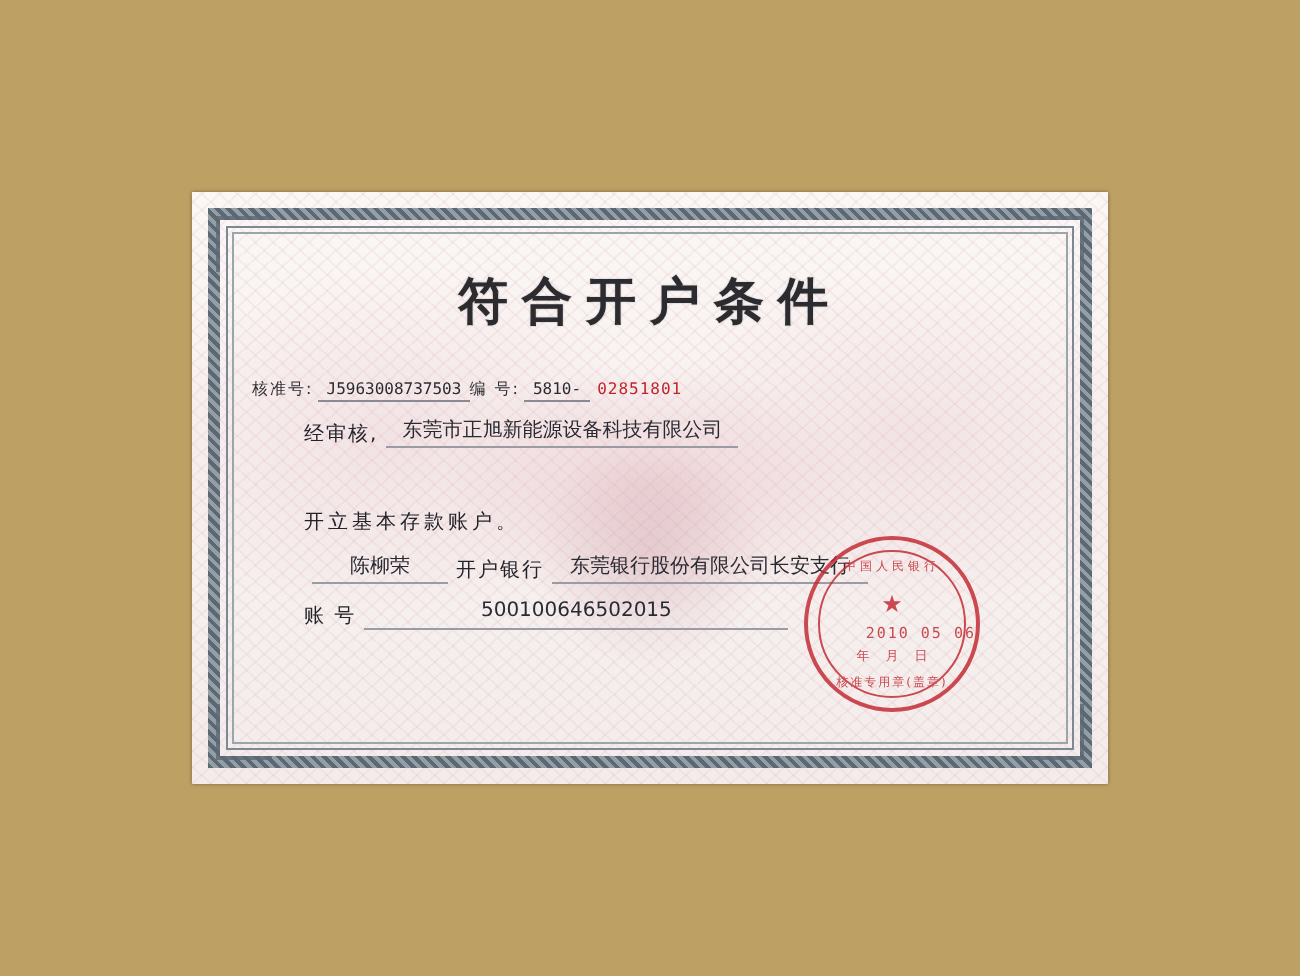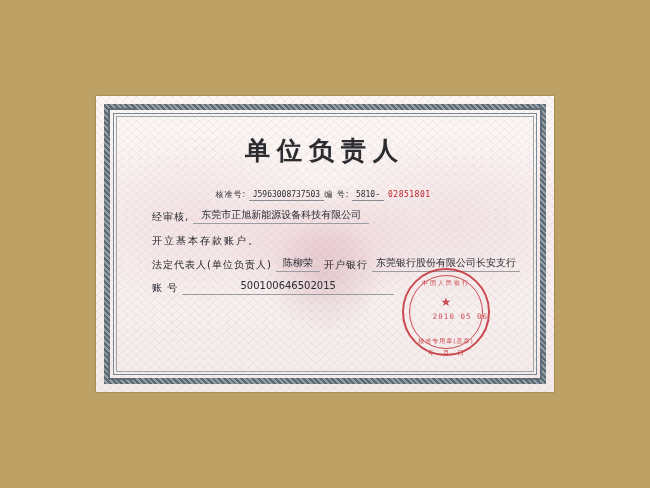"单位负责人" div { text: 单位负责人 -> 符合开户条件 }
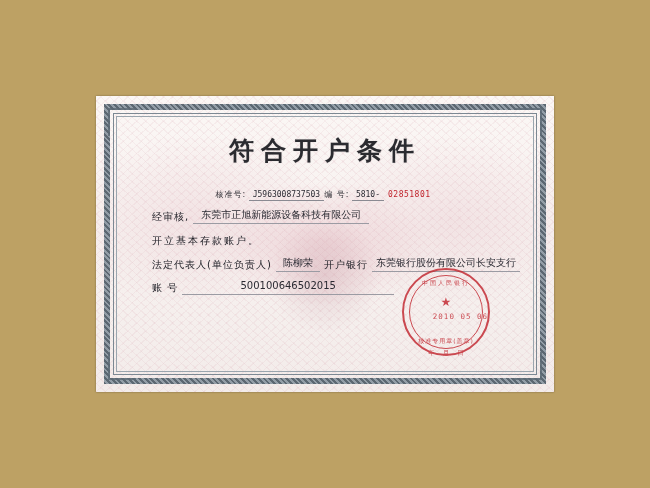"核准号: J5963008737503" #row-numbers { justify-content: center -> flex-start }
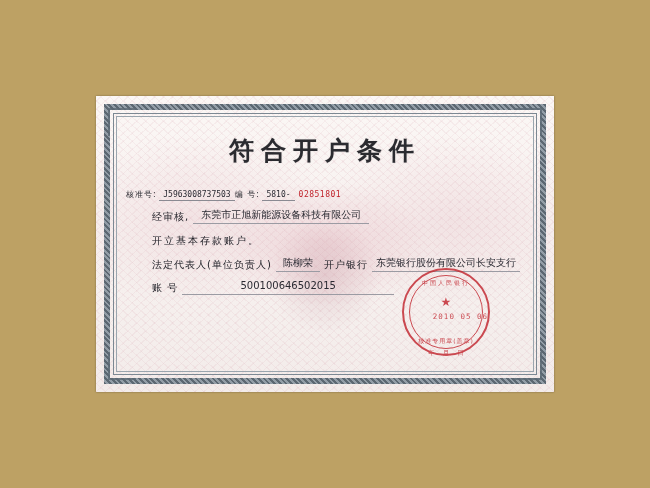"开立基本存款账户。" #line-open { margin-top: 10px -> 30px }
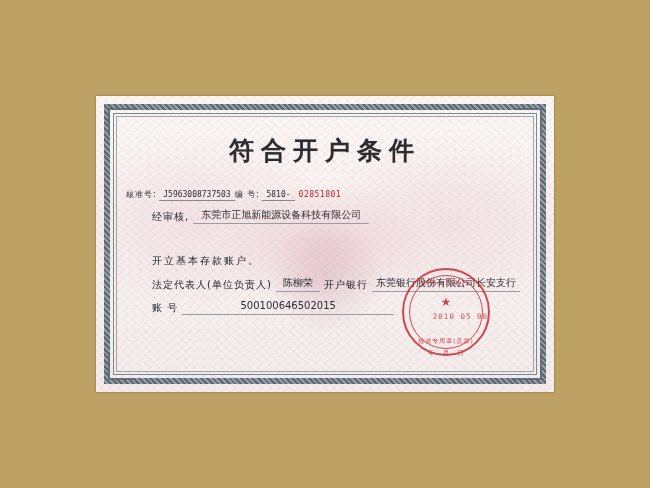"法定代表人(单位负责人)" span.lbl { html: <span>法定代表人(单位负责人)</span> -> none }
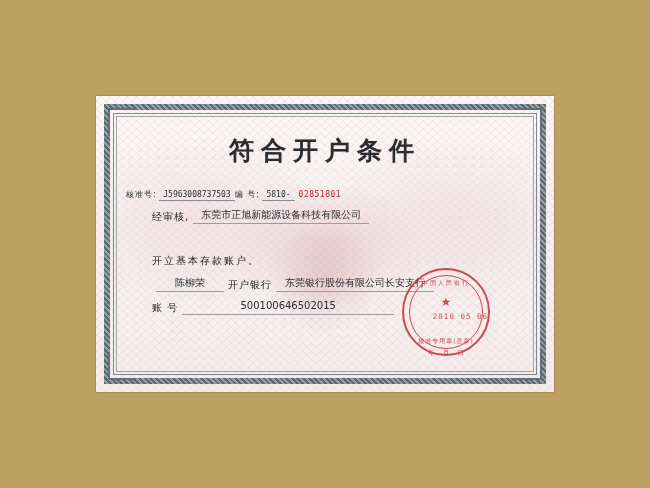"年月日" #seal-date-units { margin-top: 25px -> none }
